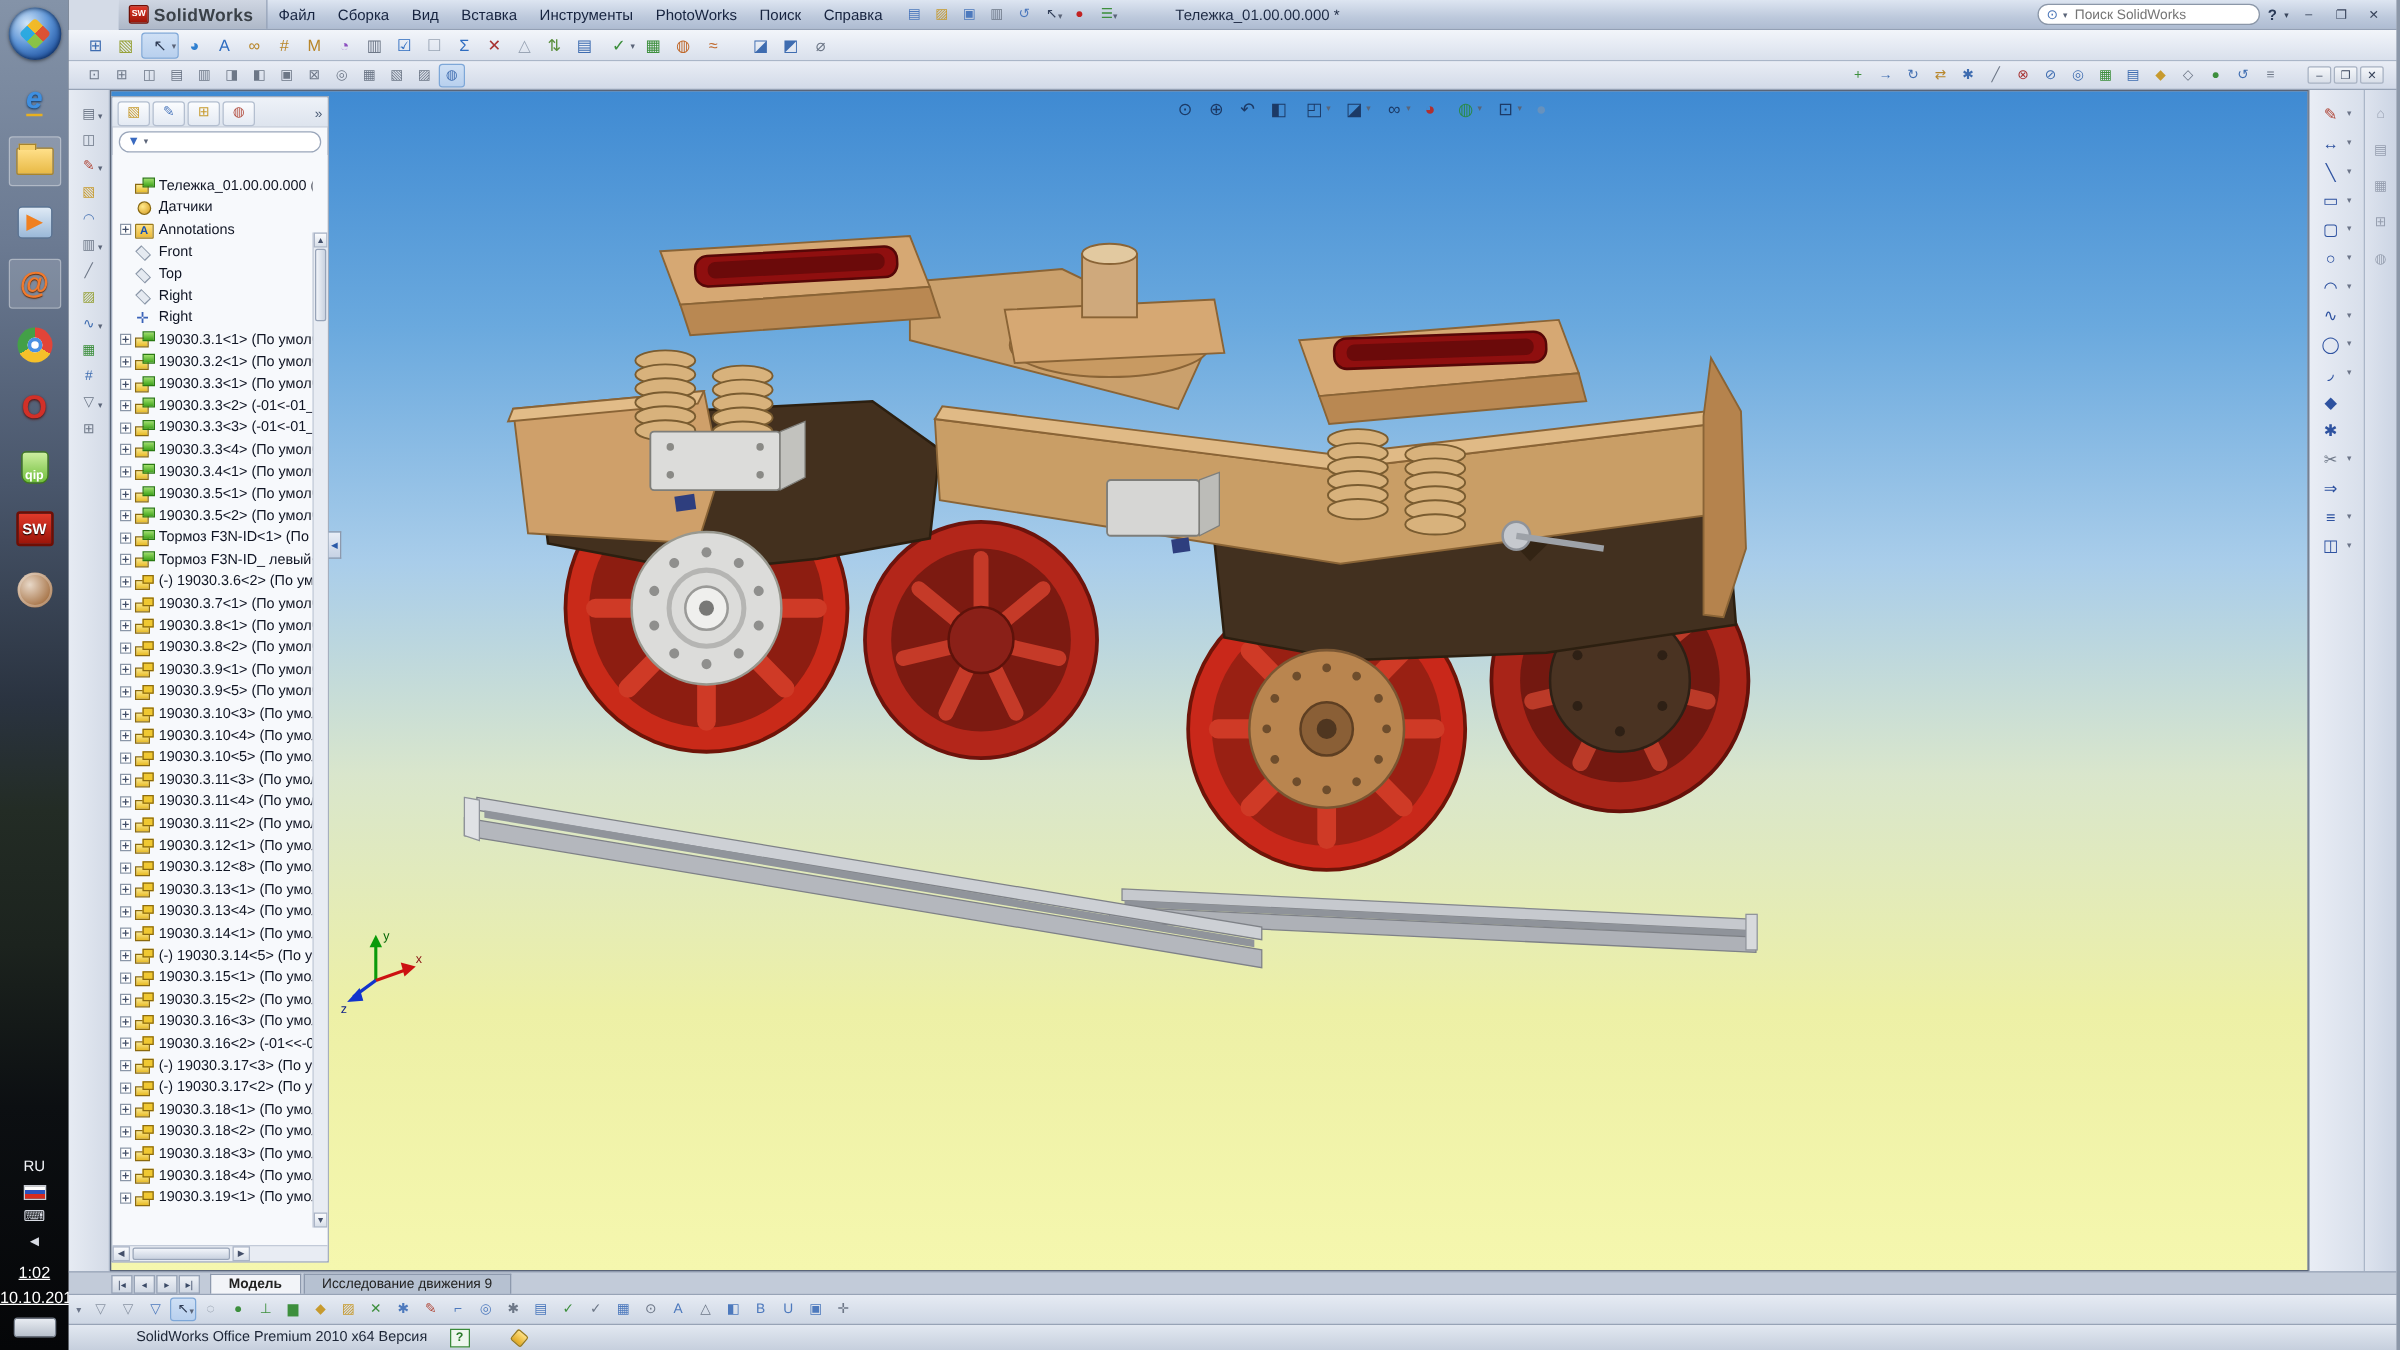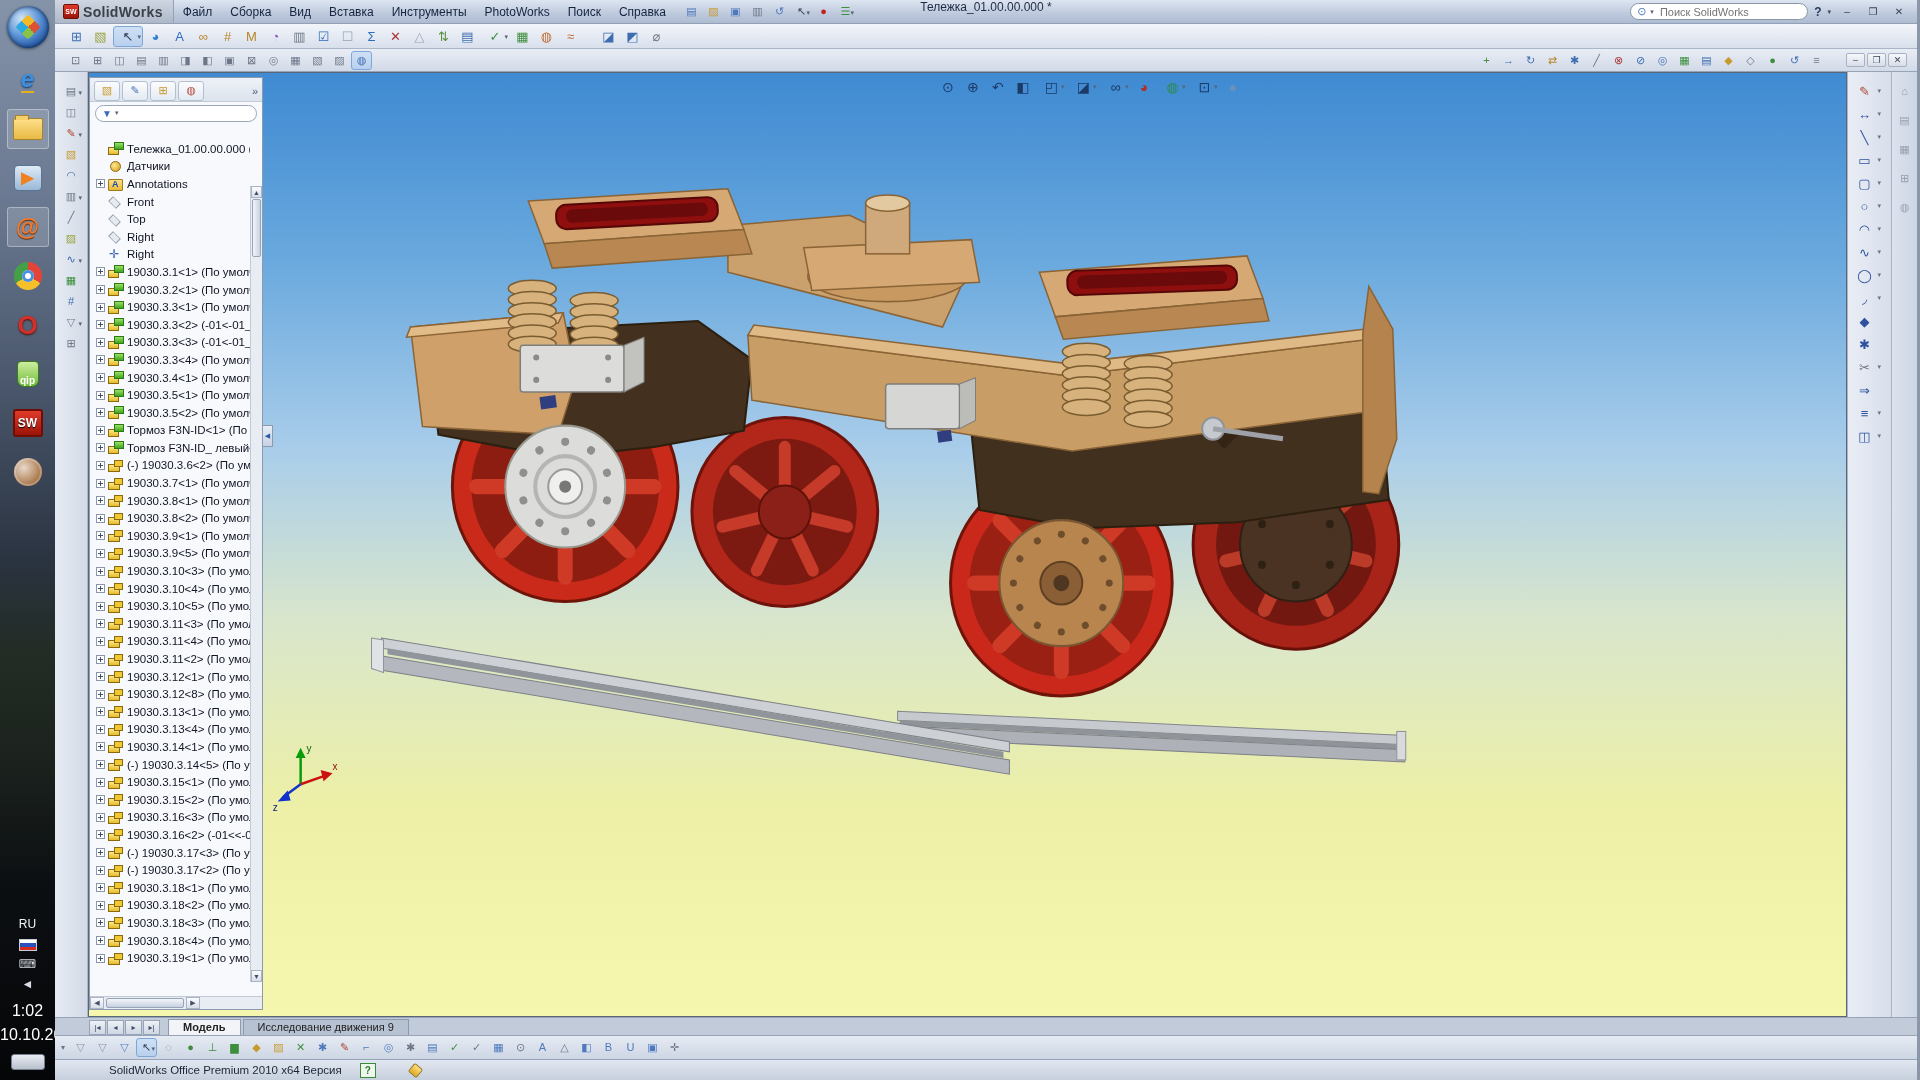"SolidWorks" .titlebar { align-items: none -> center; margin-left: none -> 40px }
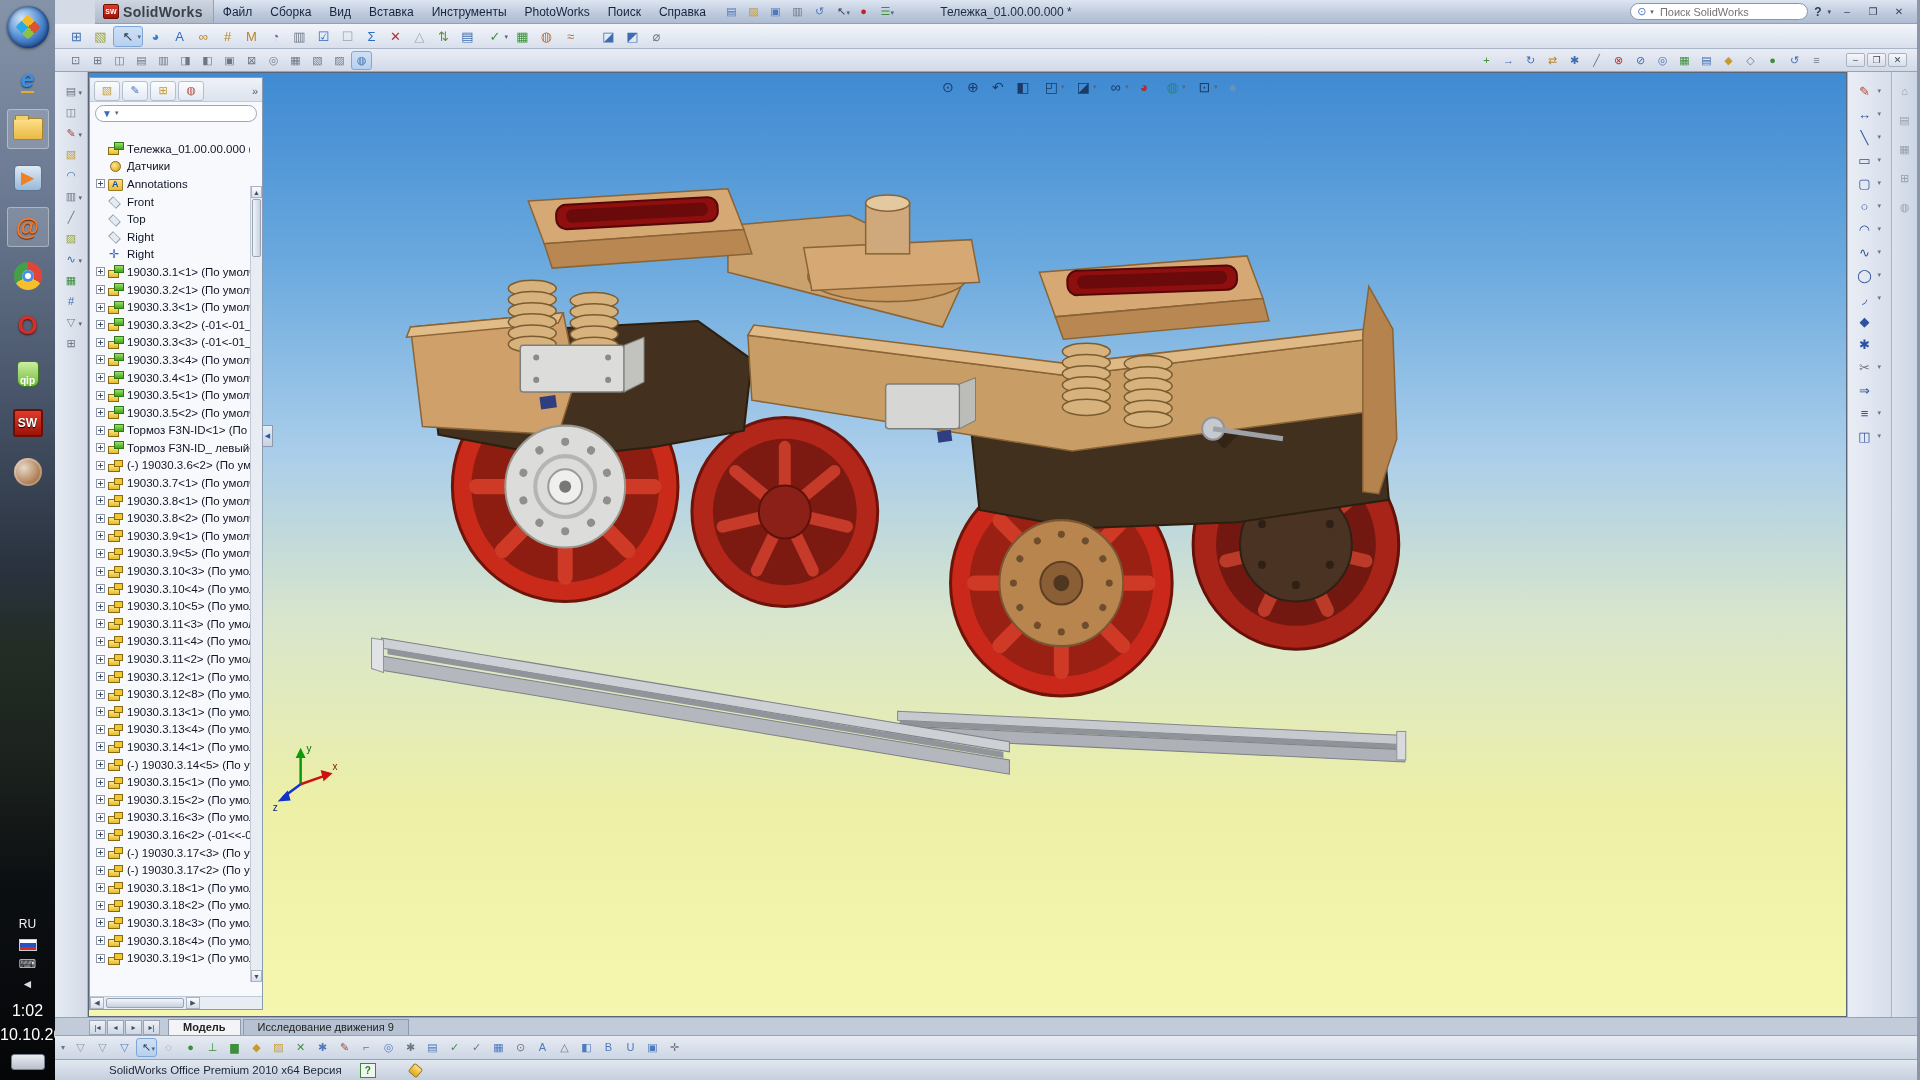"1:02" .clock { font-size: 16px -> 13px; text-decoration: none -> underline }
